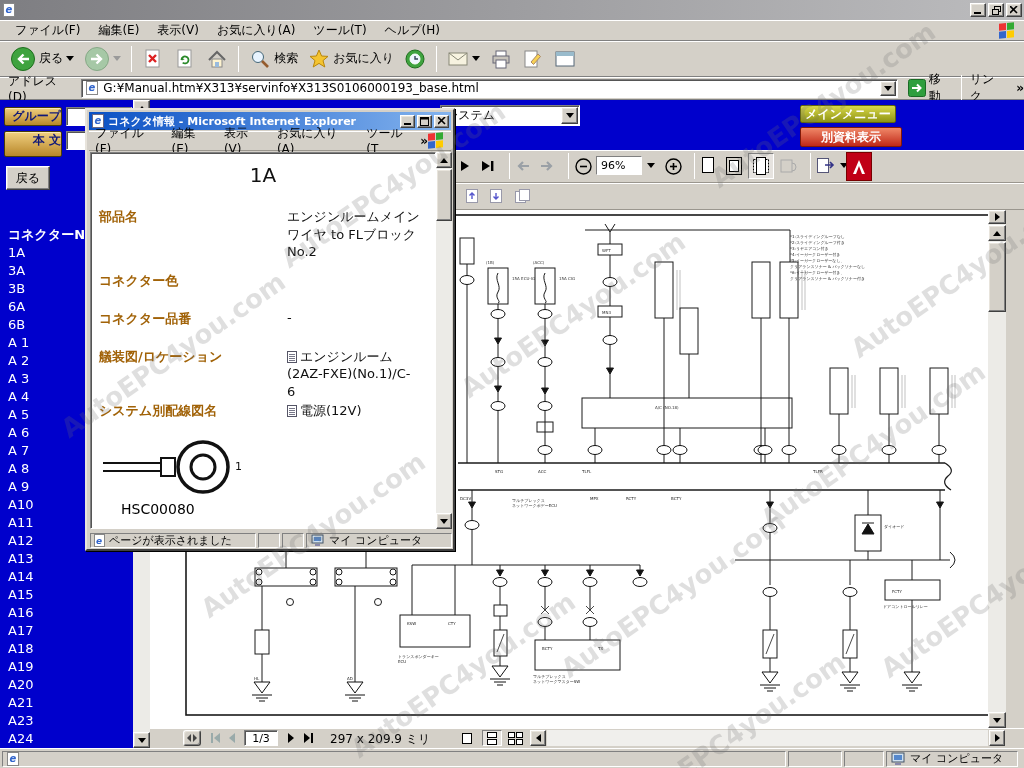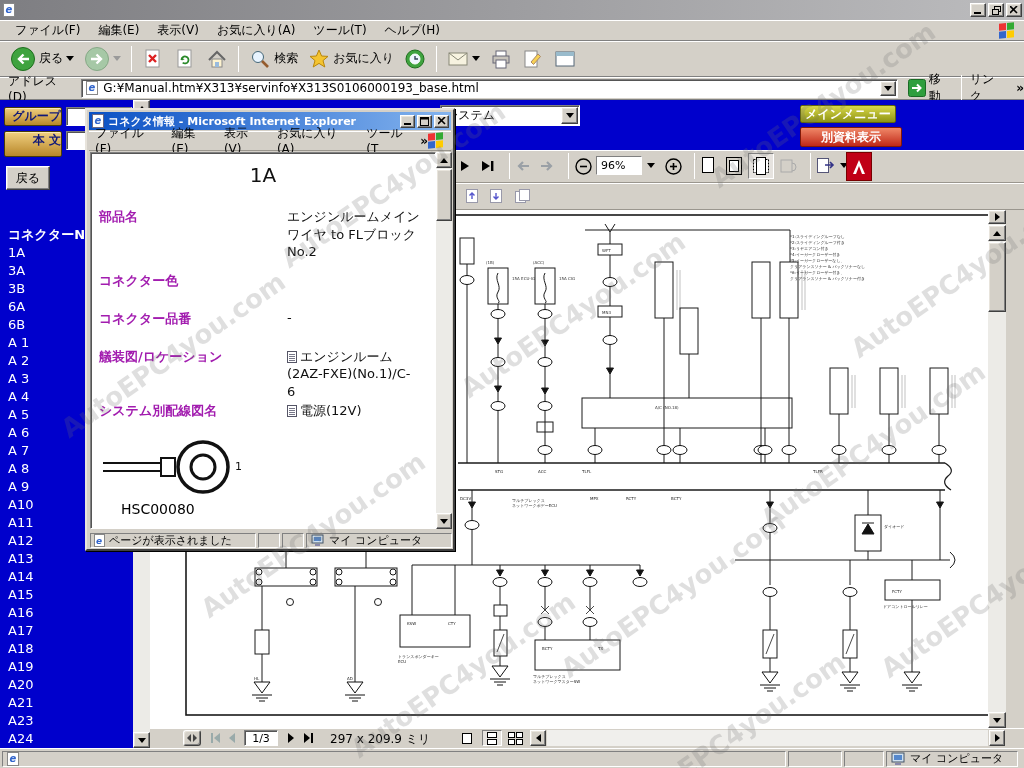"部品名" .flabel { color: #a21caf -> #a16207 }
